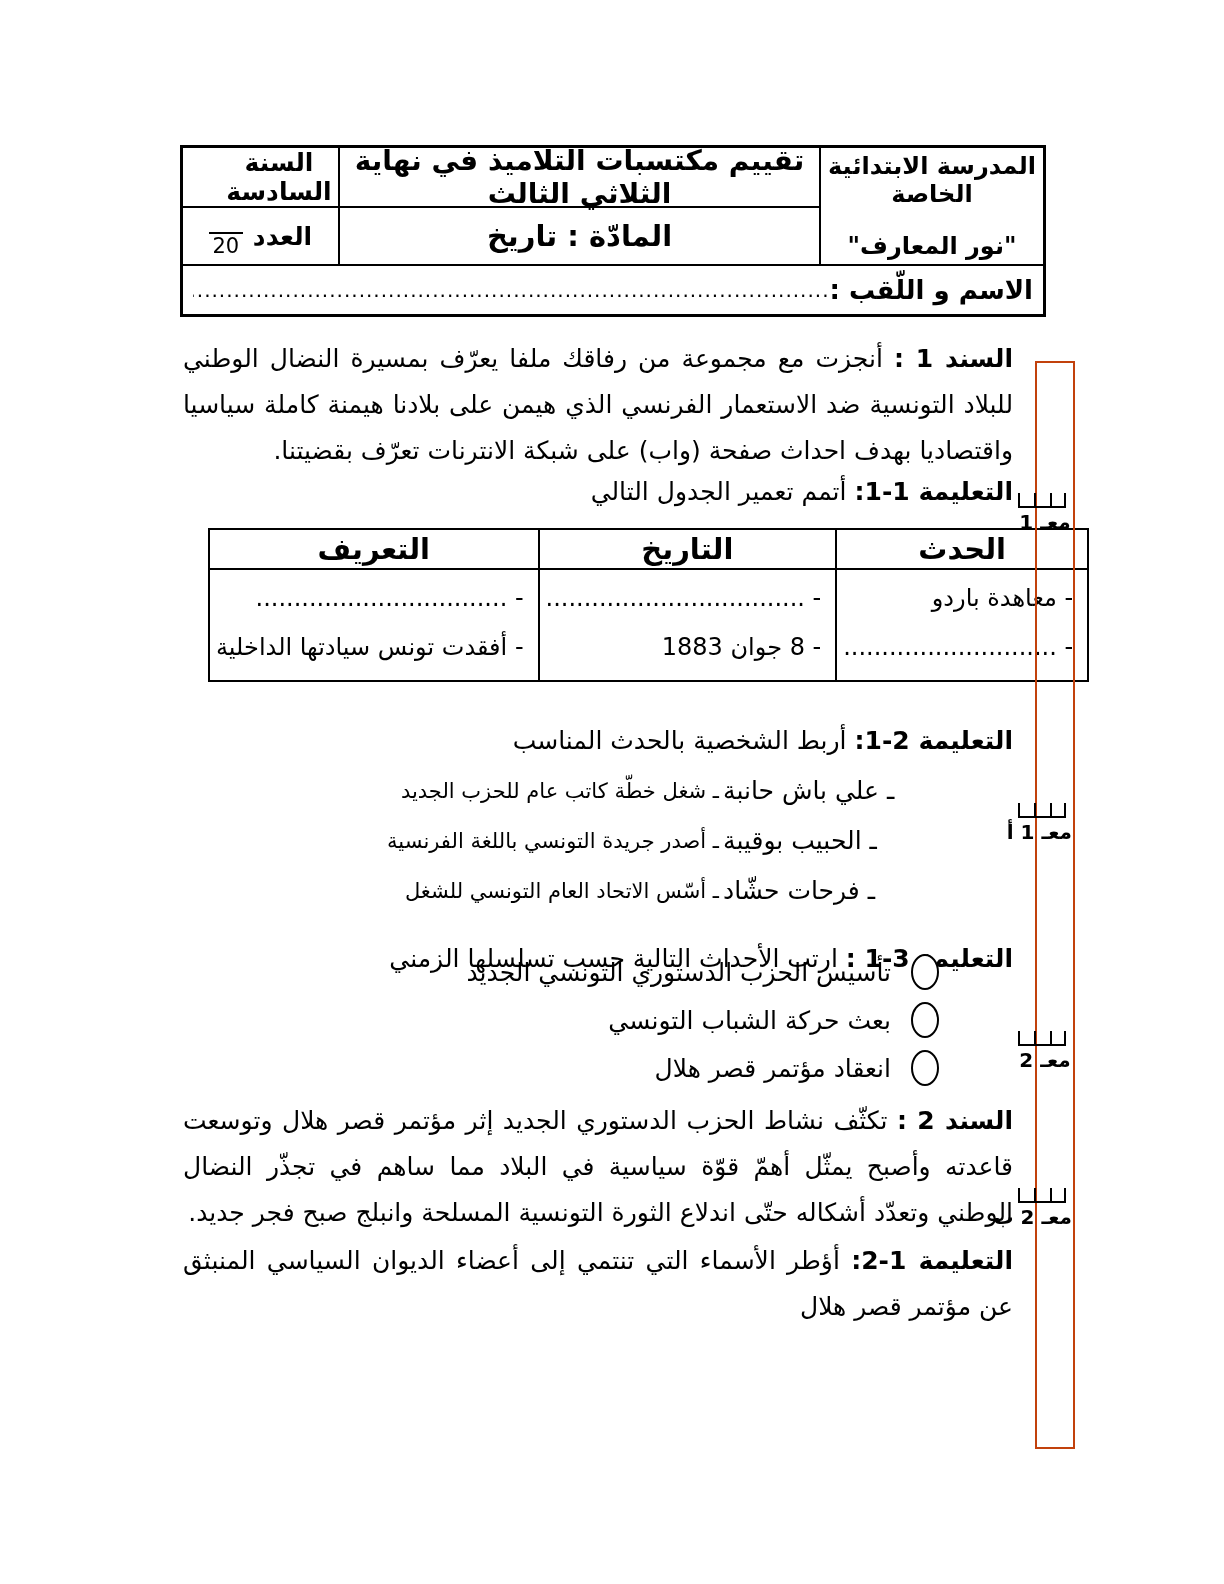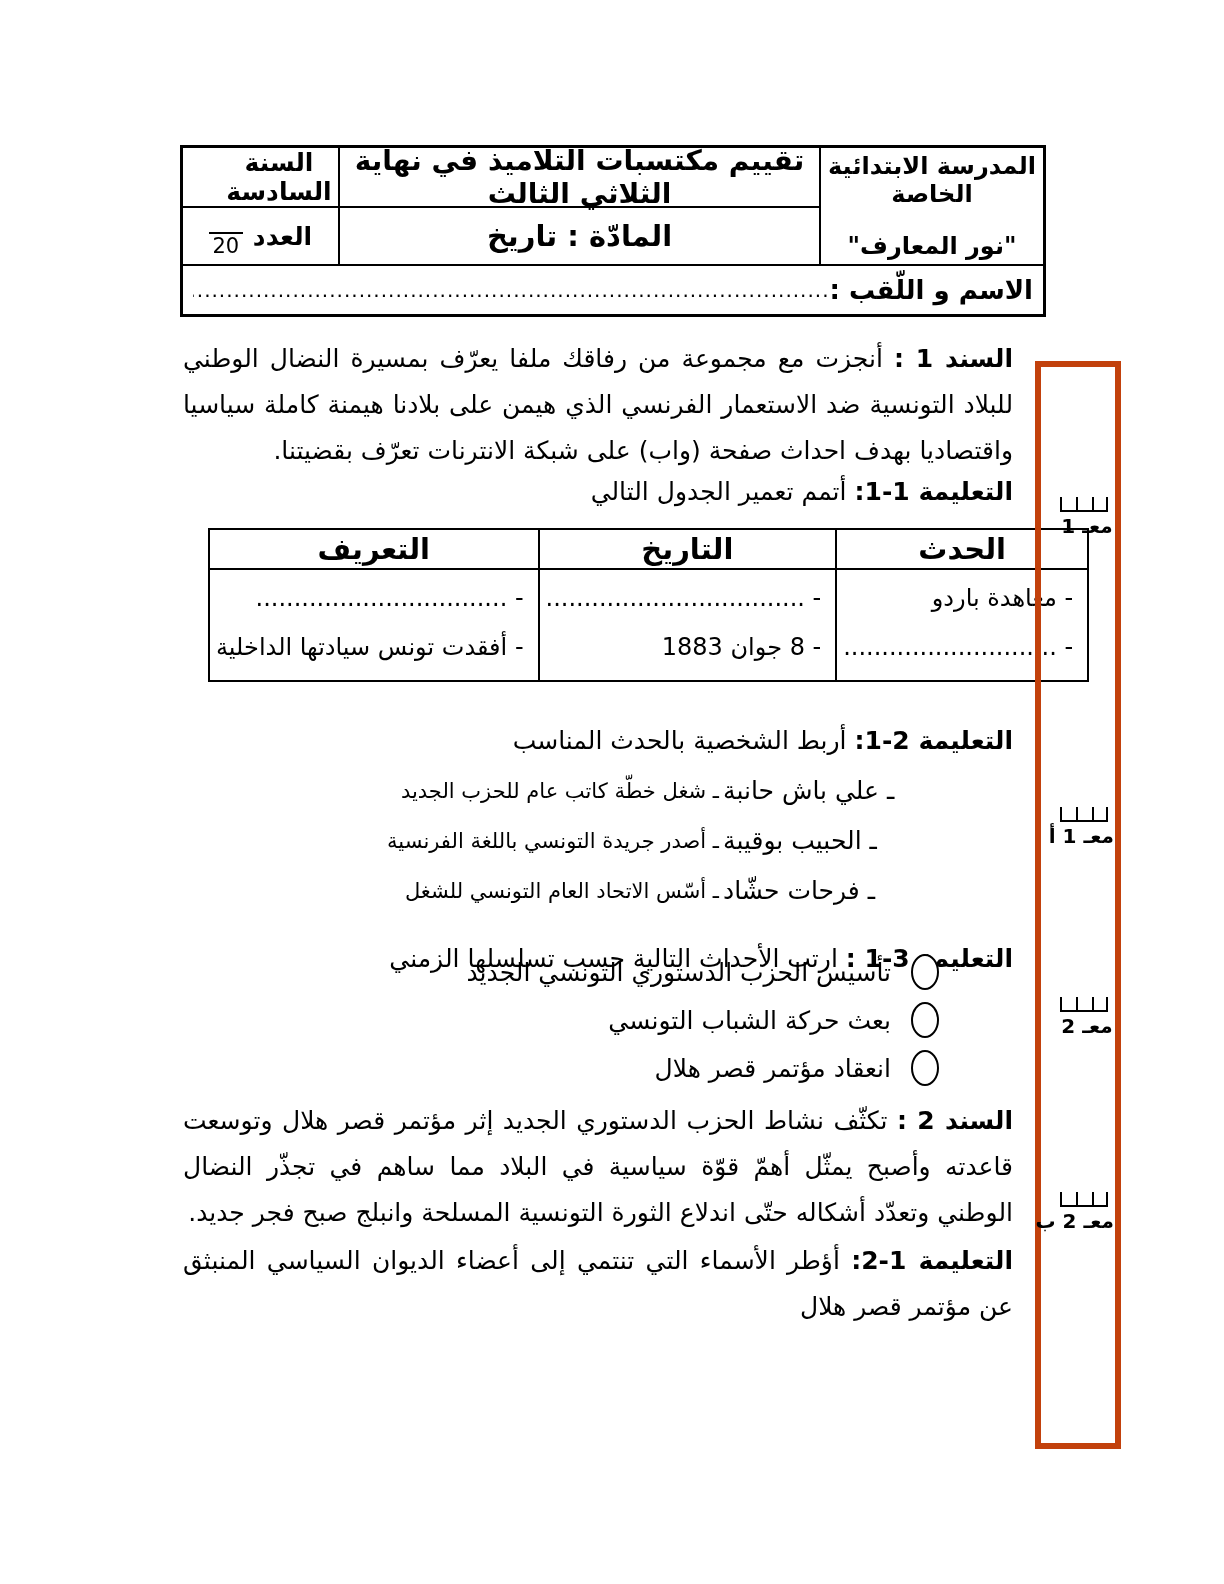"معـ 1" .mcol { border: 6px solid #c2410c -> 2px solid #c2410c; width: 86px -> 40px }
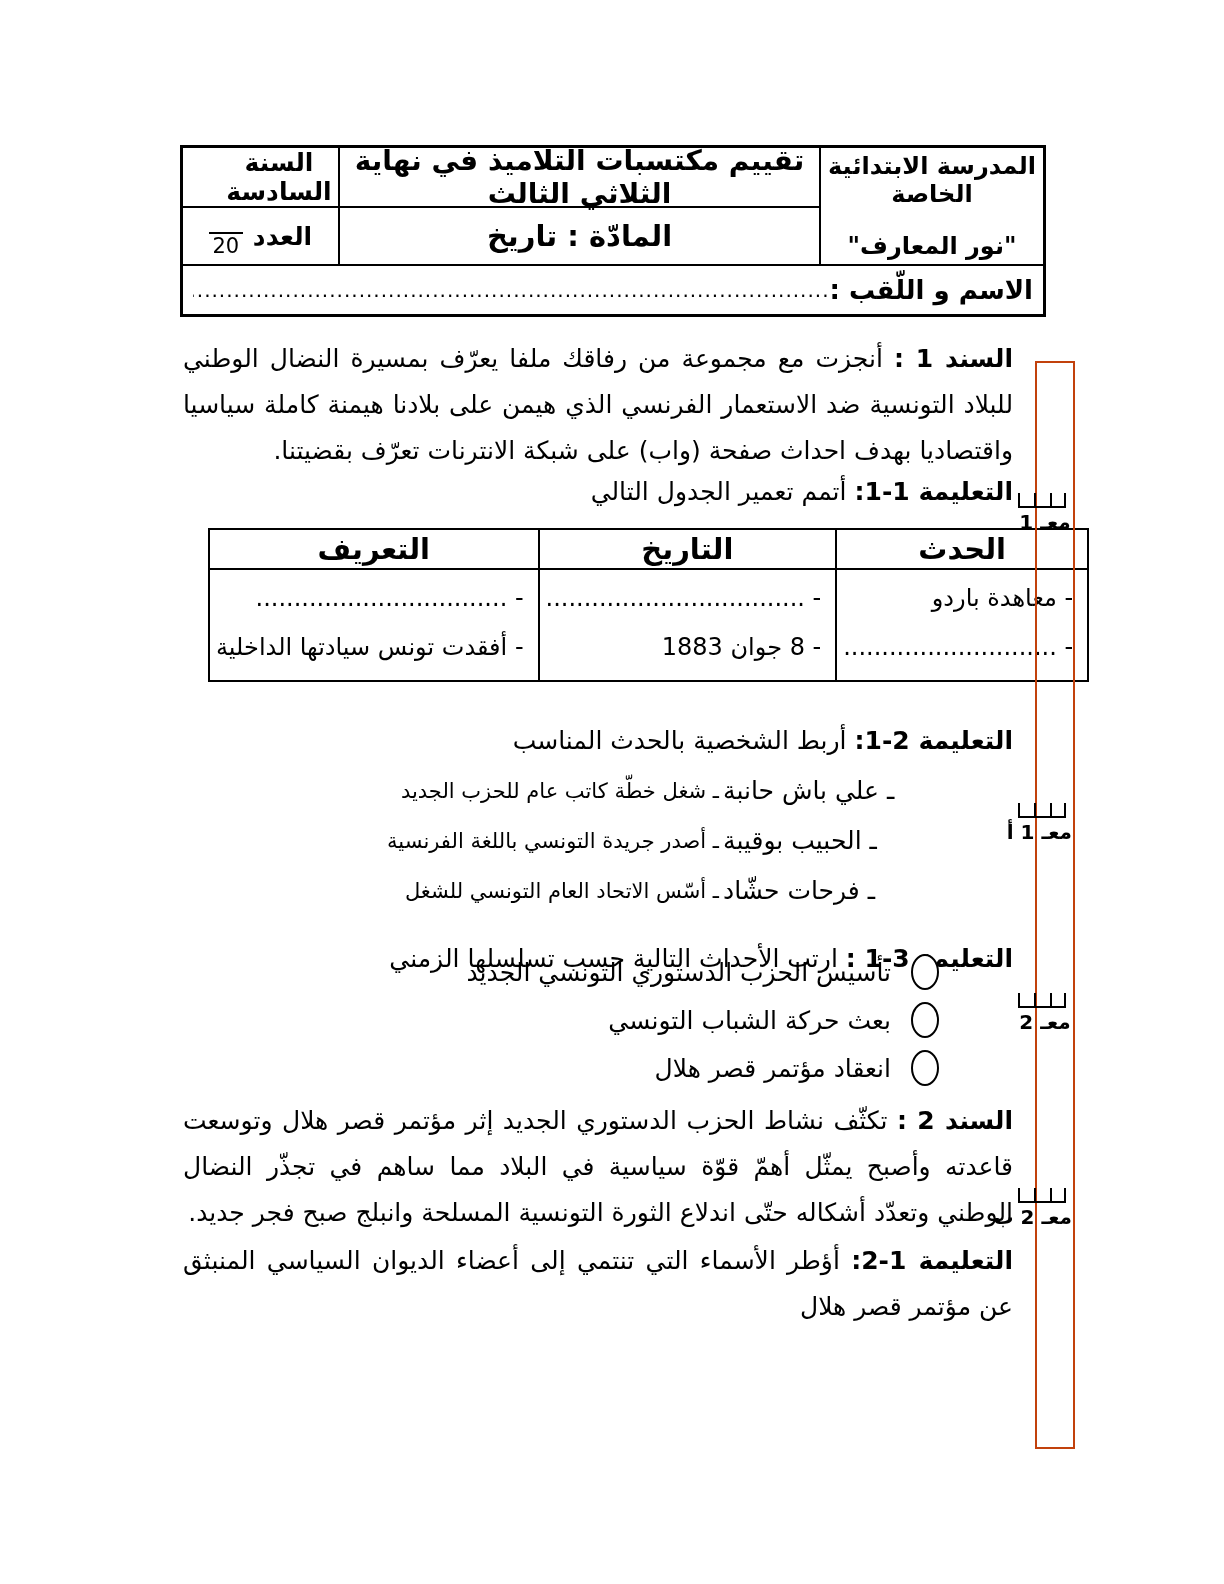"معـ 2" div.mark { top: 630px -> 668px }
